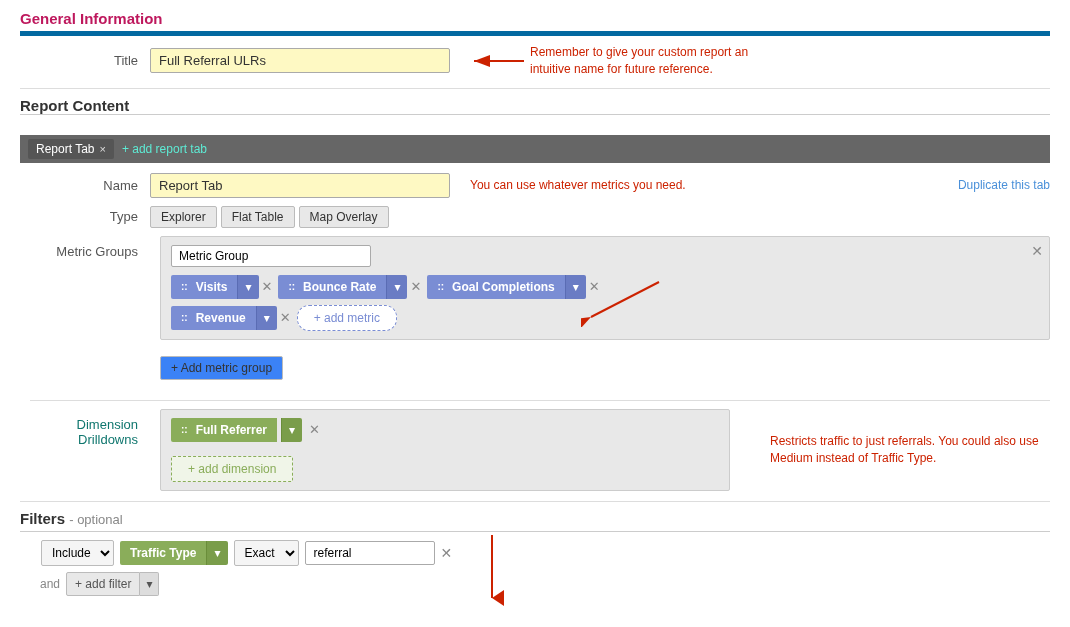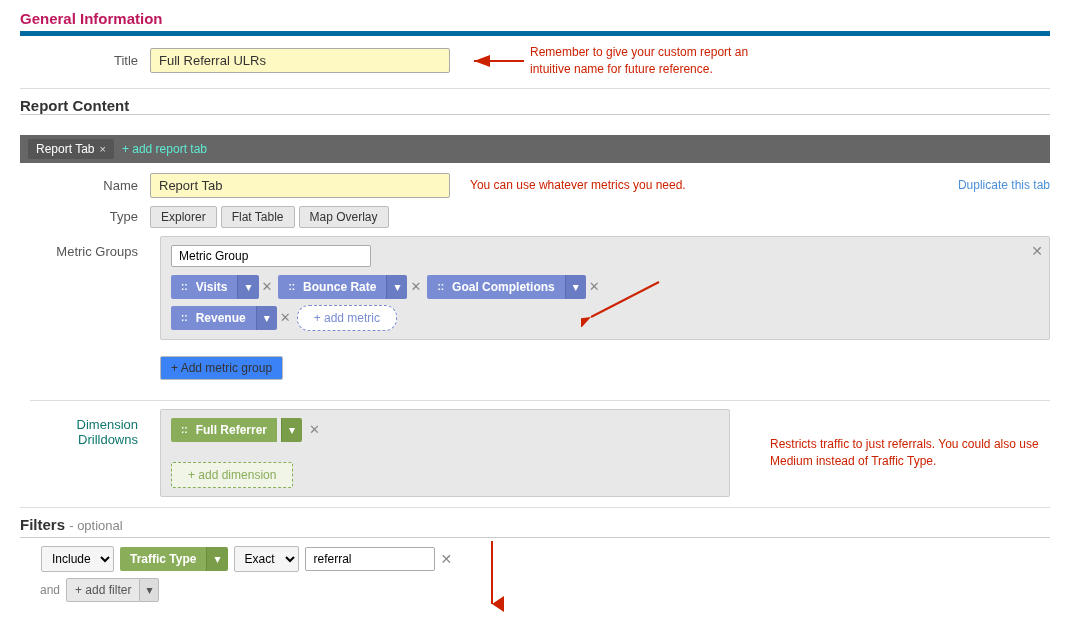"+ add dimension" .add-dimension-btn { margin-top: 14px -> 8px }
